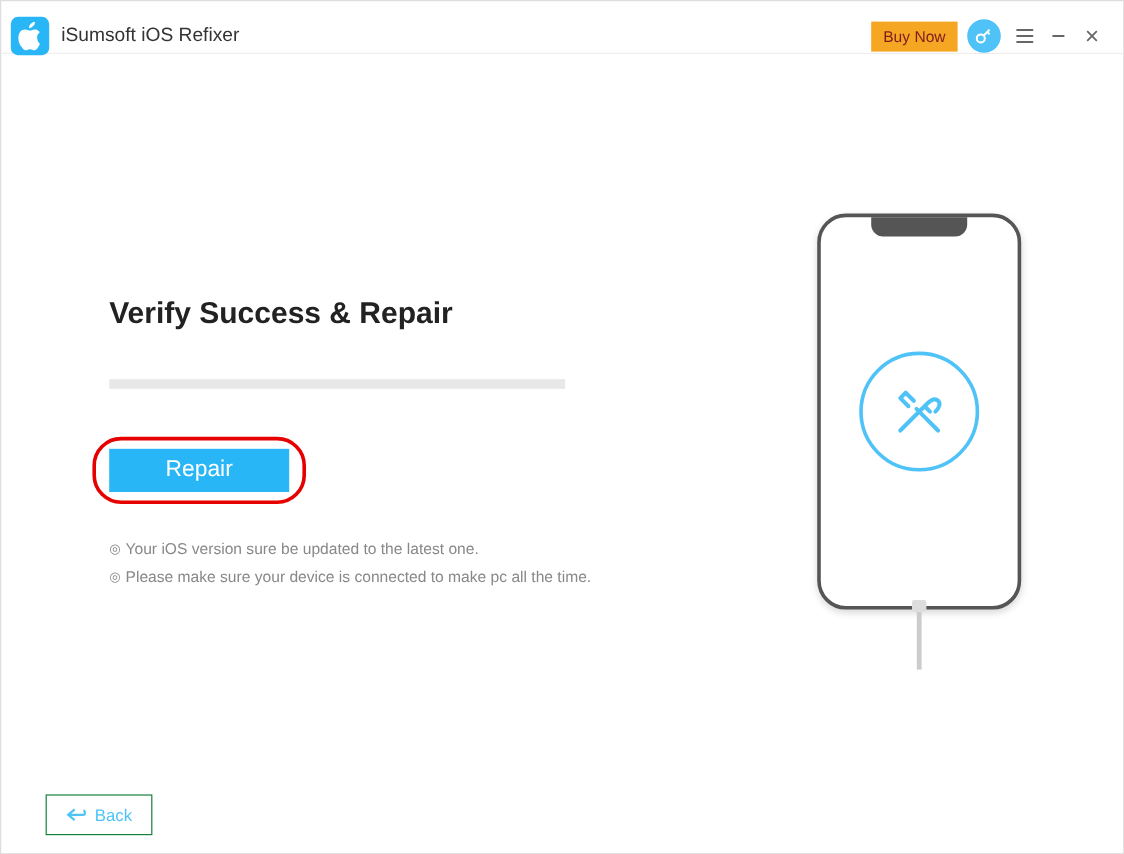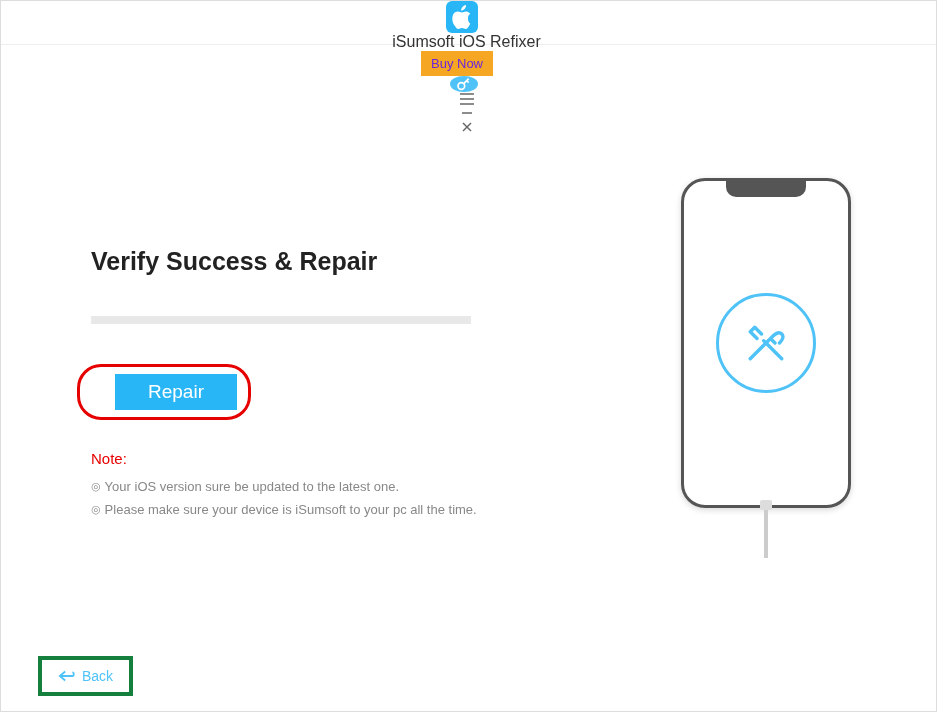"iSumsoft iOS Refixer" .header { flex-direction: column -> none; padding: 0 12px 0 8px -> 15px 12px 0 8px }
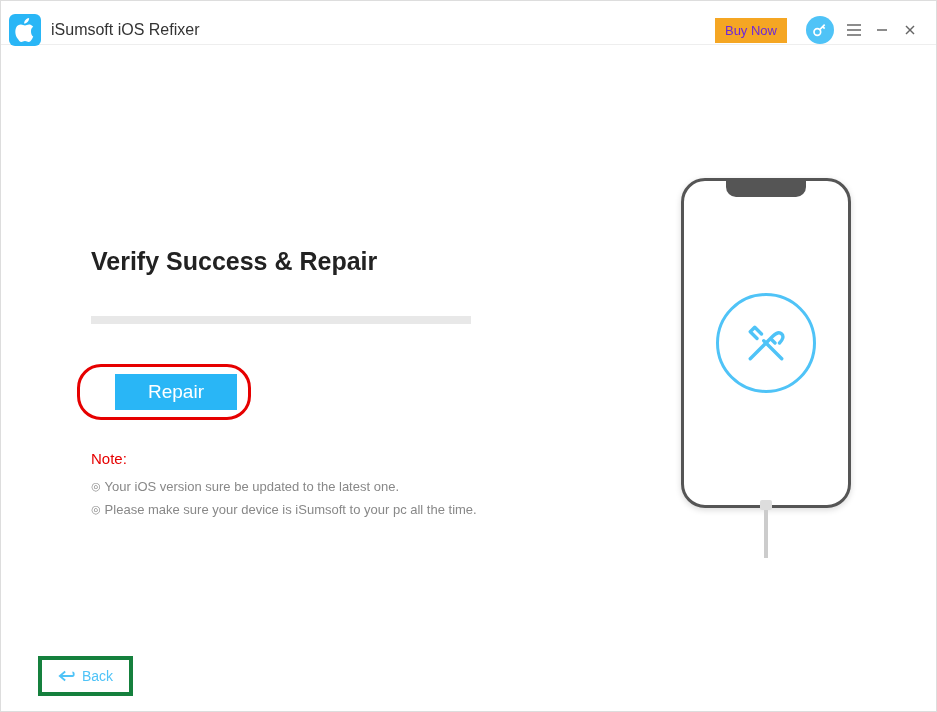"Buy Now" .buy-now { color: #6d28d9 -> #7f1d1d; margin-right: 19px -> 8px }
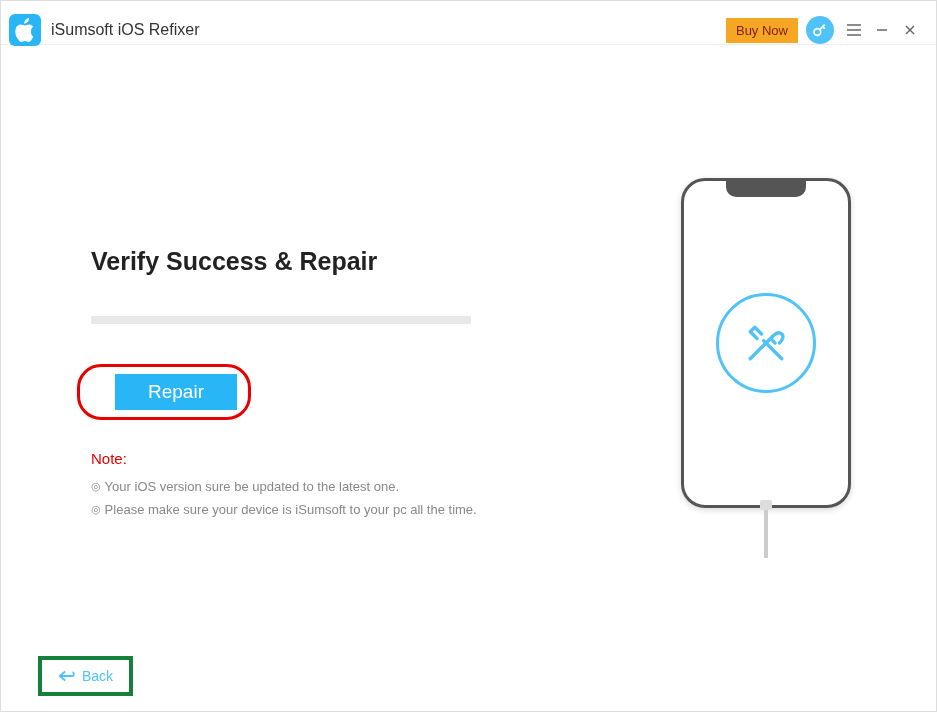"Repair" .repair-btn { margin-left: 24px -> none; width: 122px -> 150px }
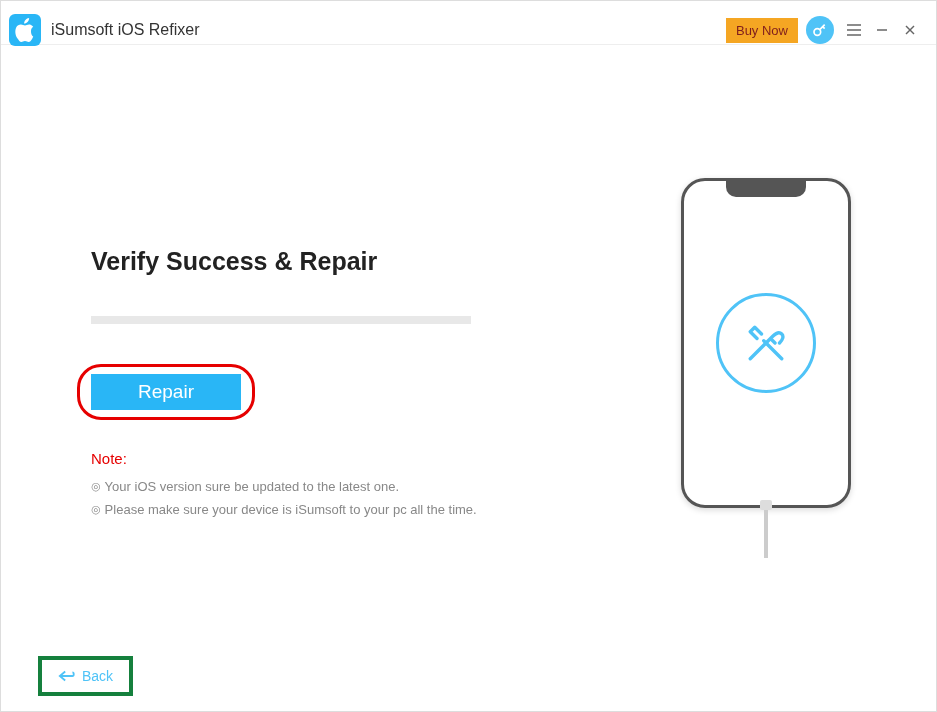"Note:" div.note-label { html: <div>Note:</div> -> none }
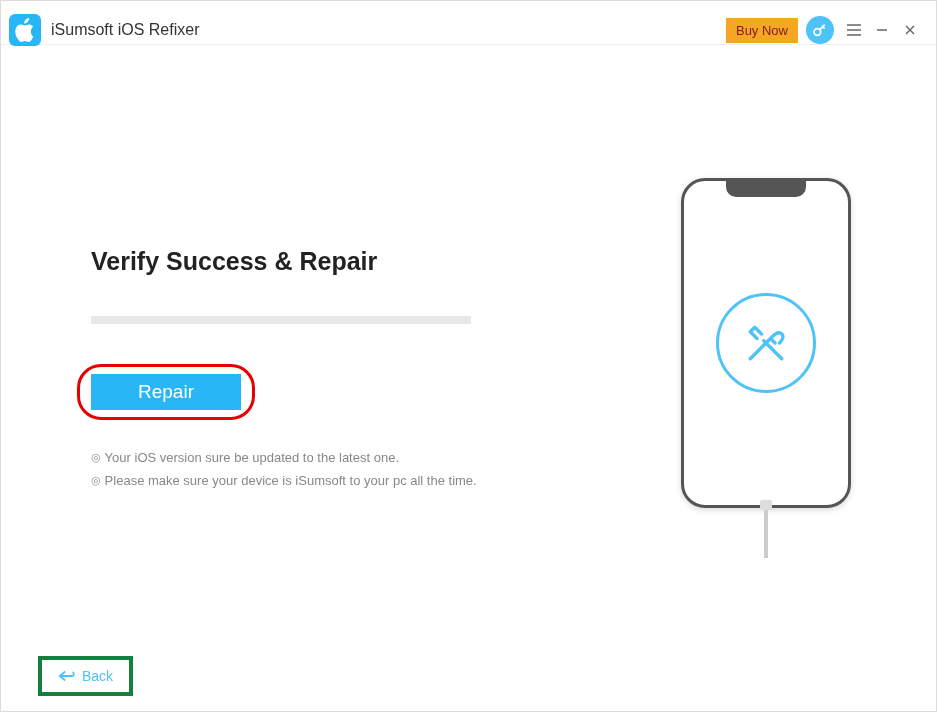"Please make sure your device" span { text: iSumsoft to your -> connected to make }
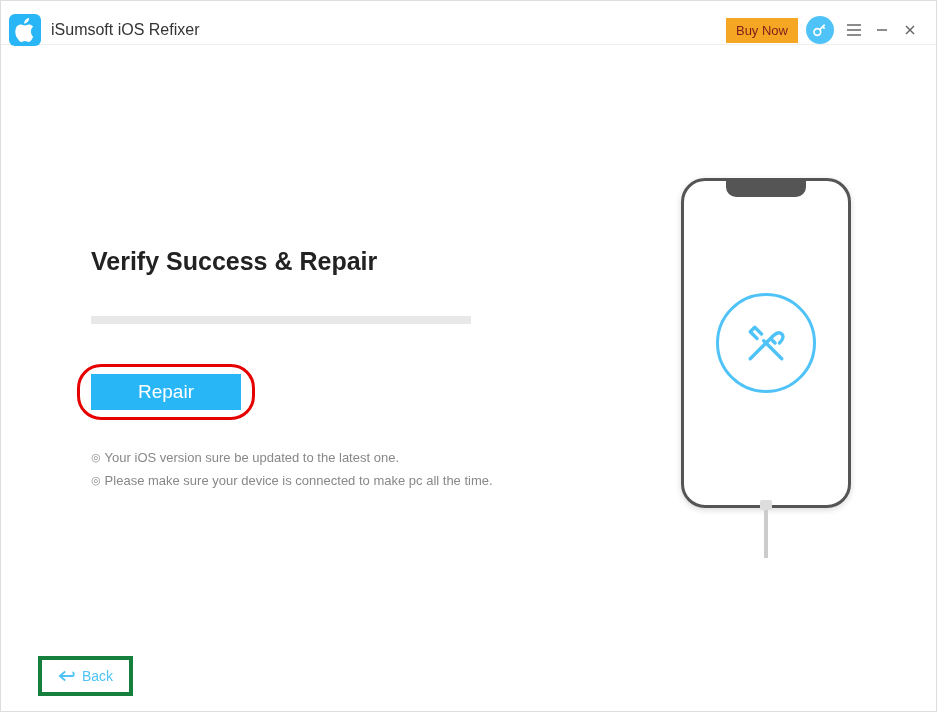"Back" .back-btn { border: 4px solid #15803d -> 1px solid #15803d }
